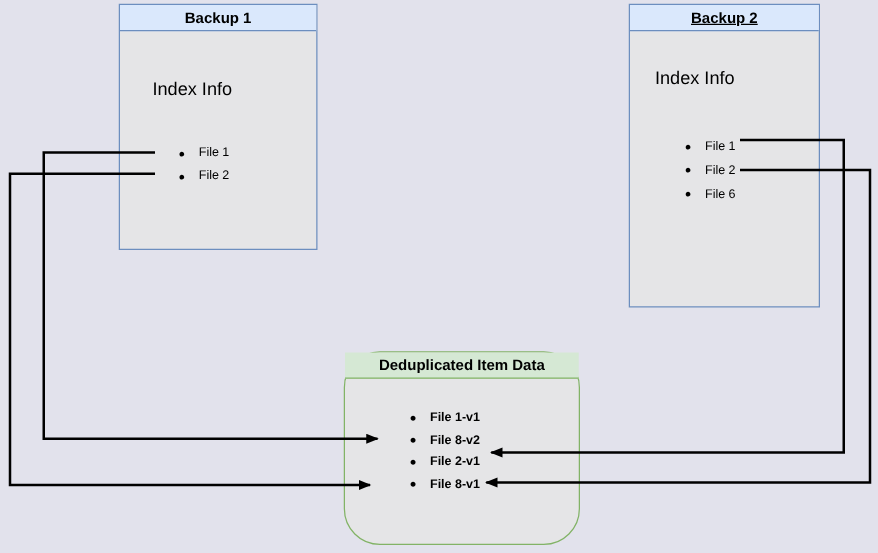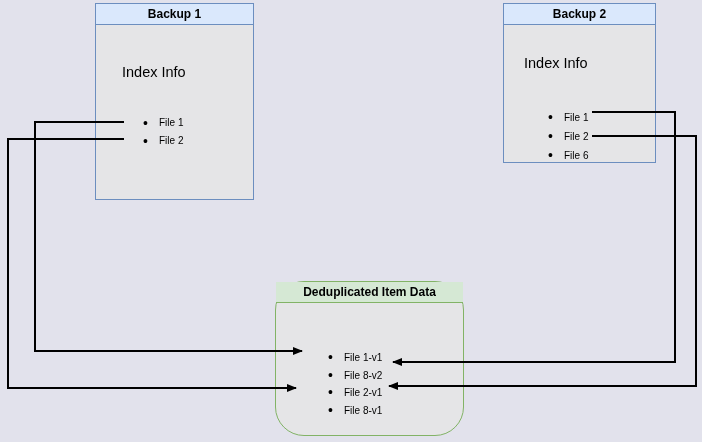"Backup 2" div.box { height: 160px -> 243px; text-decoration: none -> underline }
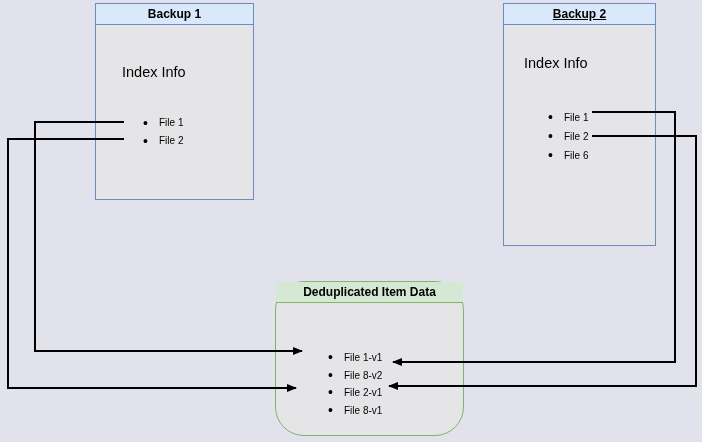"File 1-v1" ul.blist { font-weight: none -> bold; top: 67px -> 44px }
